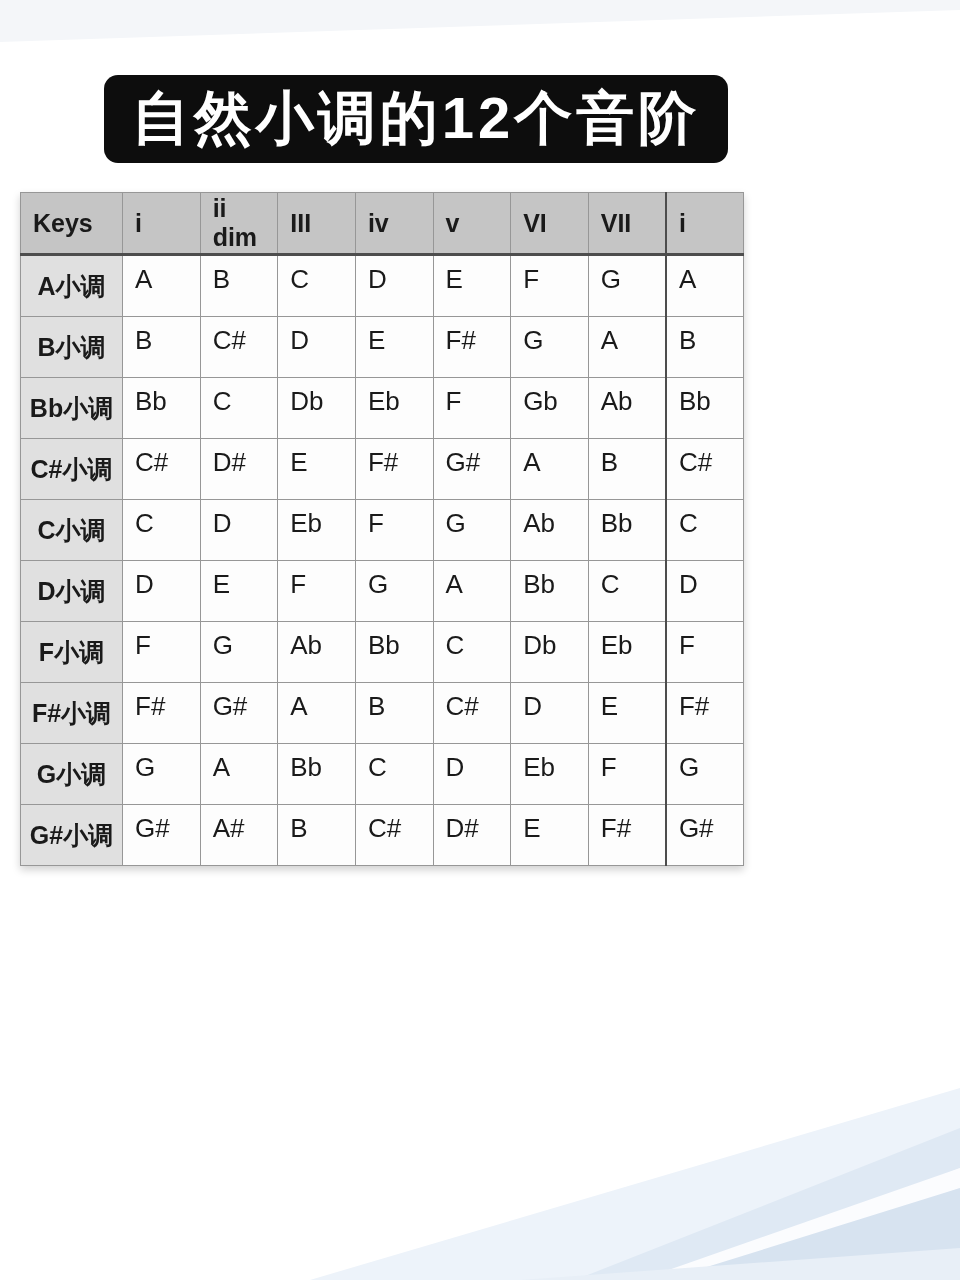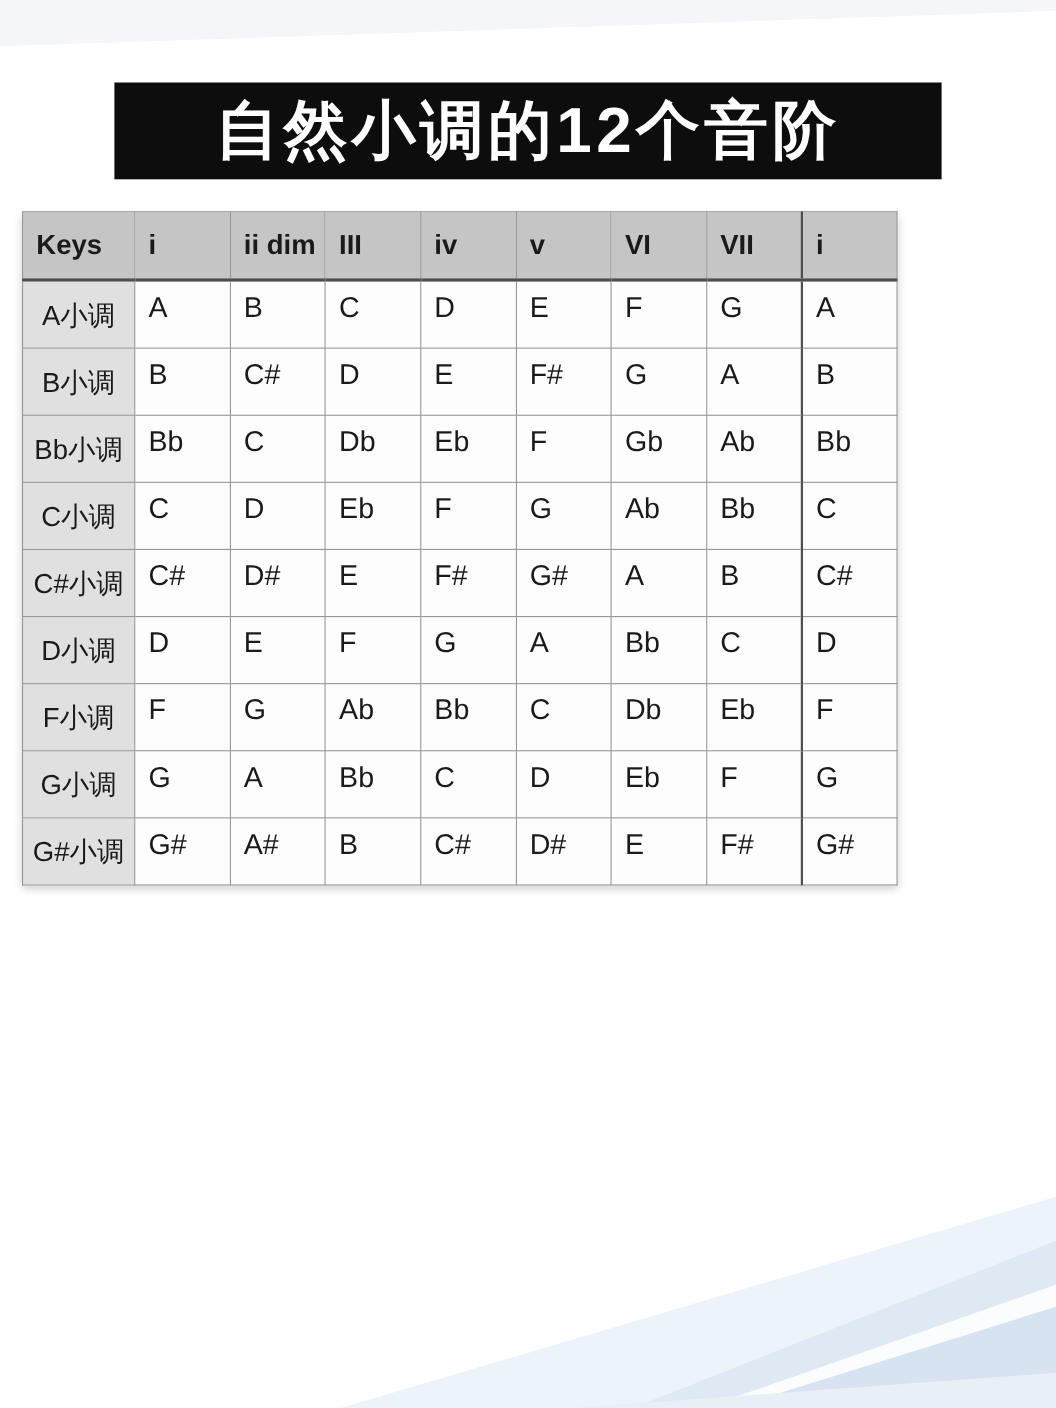"自然小调的12个音阶" .title-banner { border-radius: none -> 14px; width: 752px -> 624px }
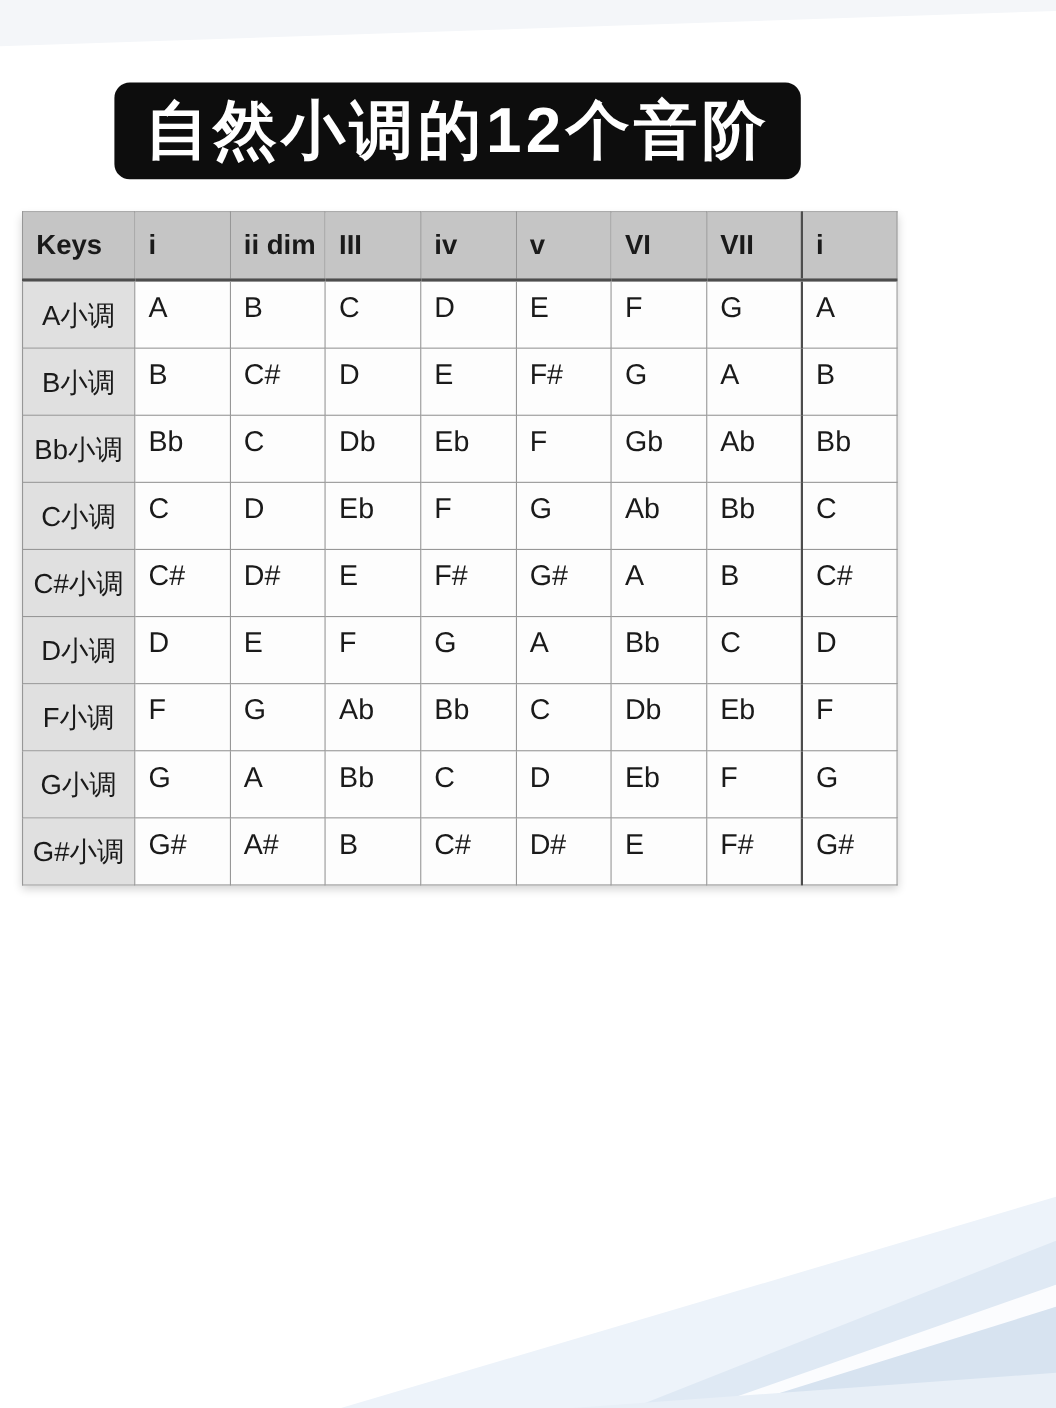"Keys" table.scales { width: 796px -> 724px }
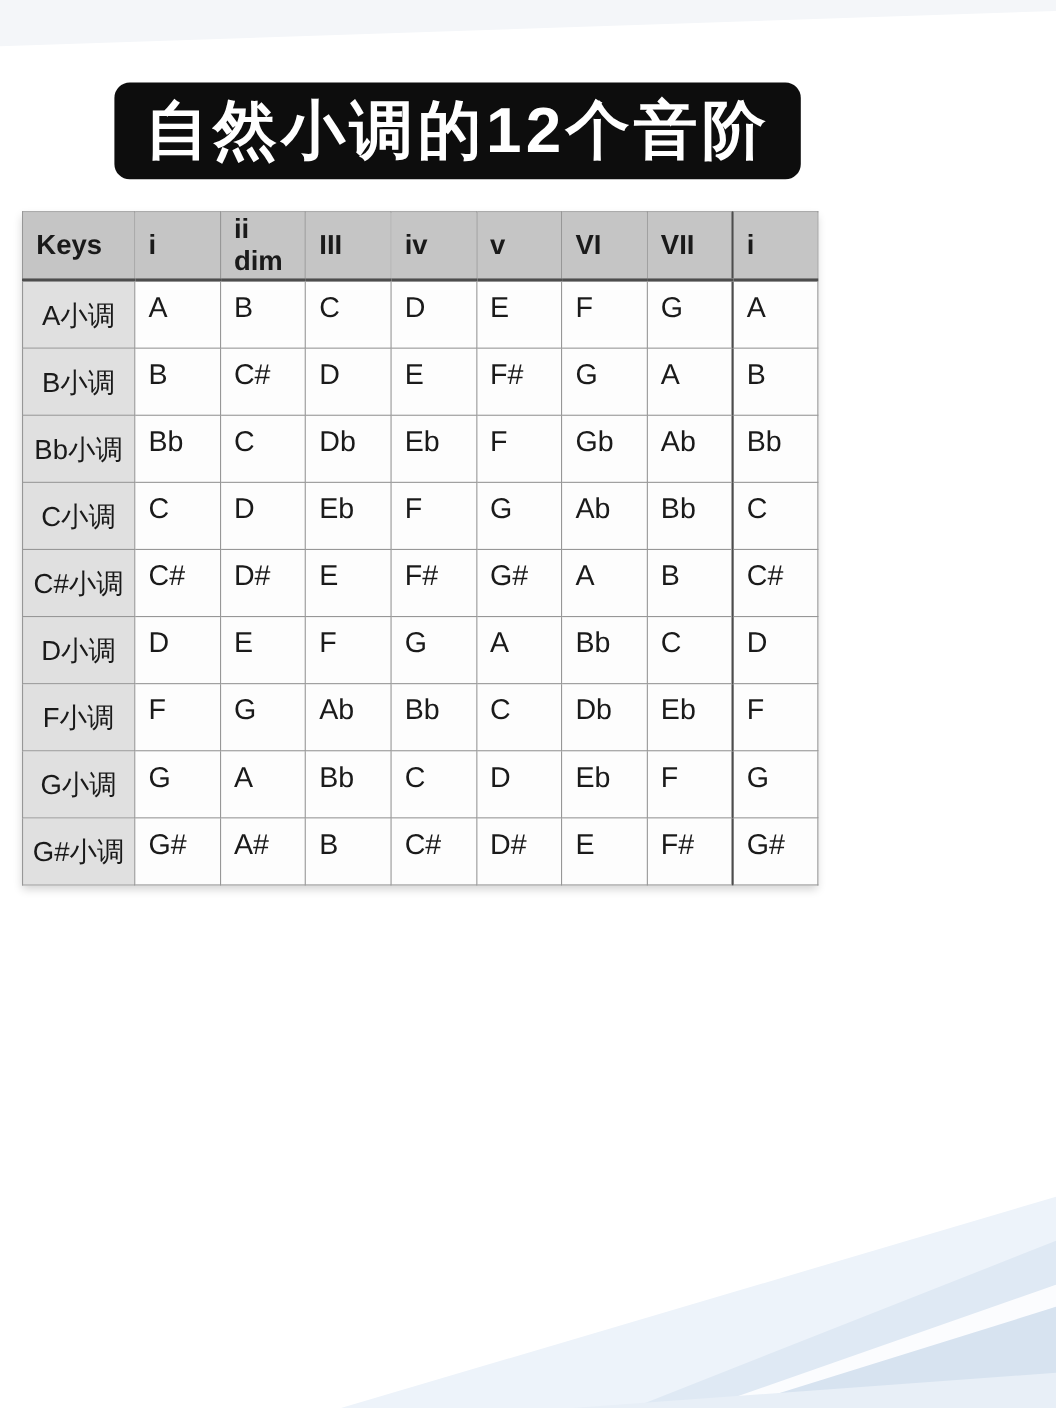"A小调" table.scales tbody th.keycell { font-weight: normal -> bold }
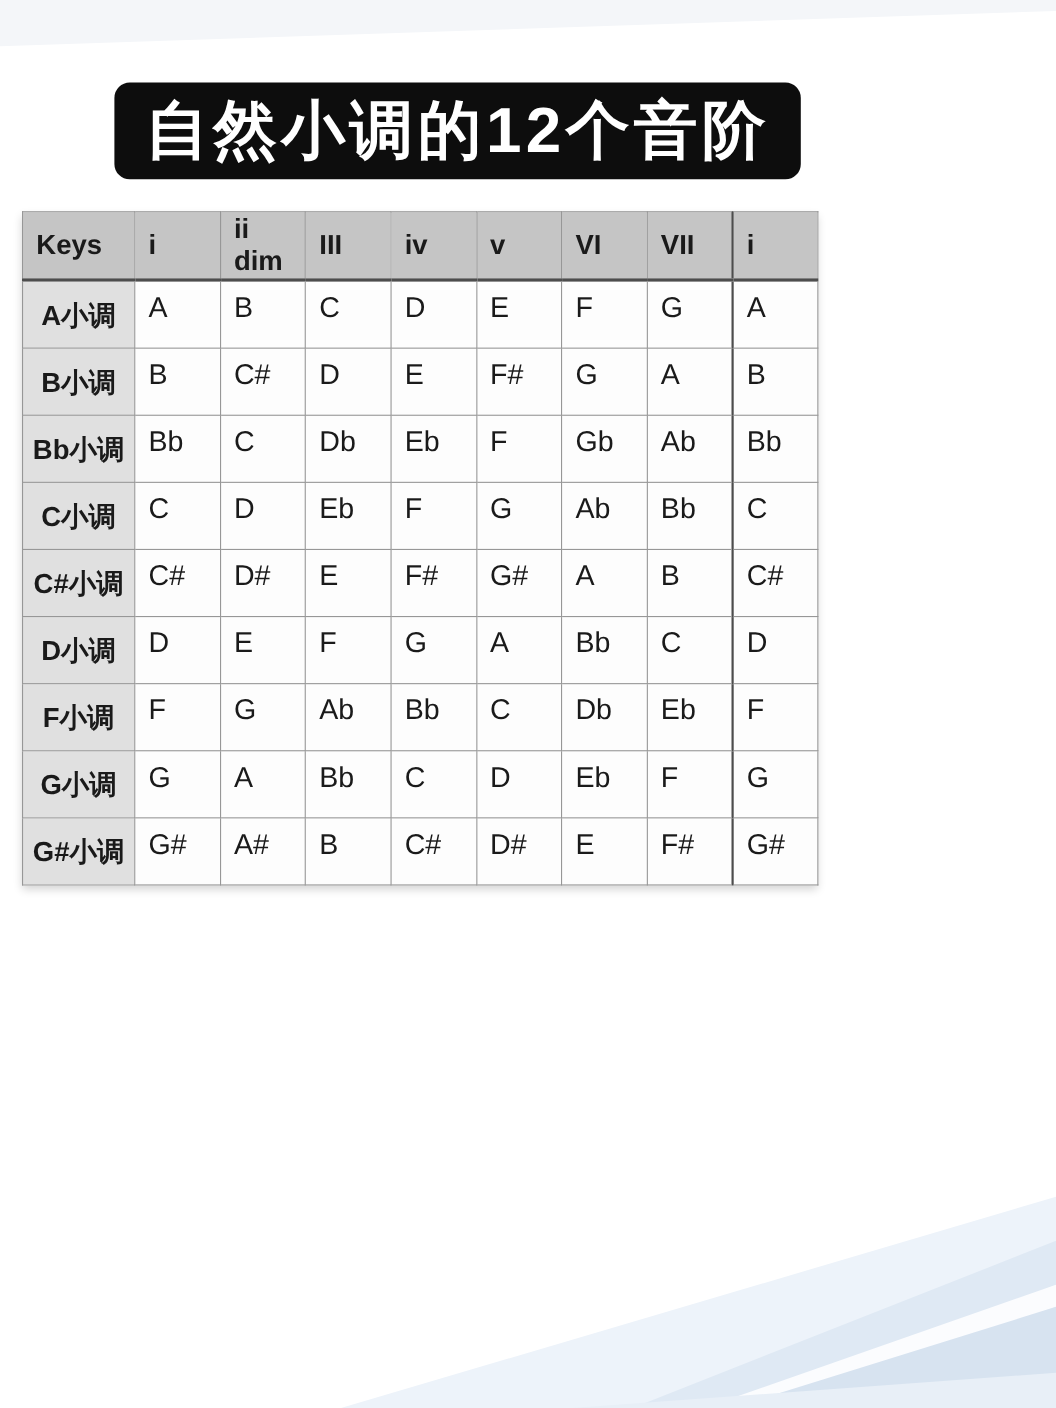"C小调" tr { order: before "C#小调" -> after "C#小调" }
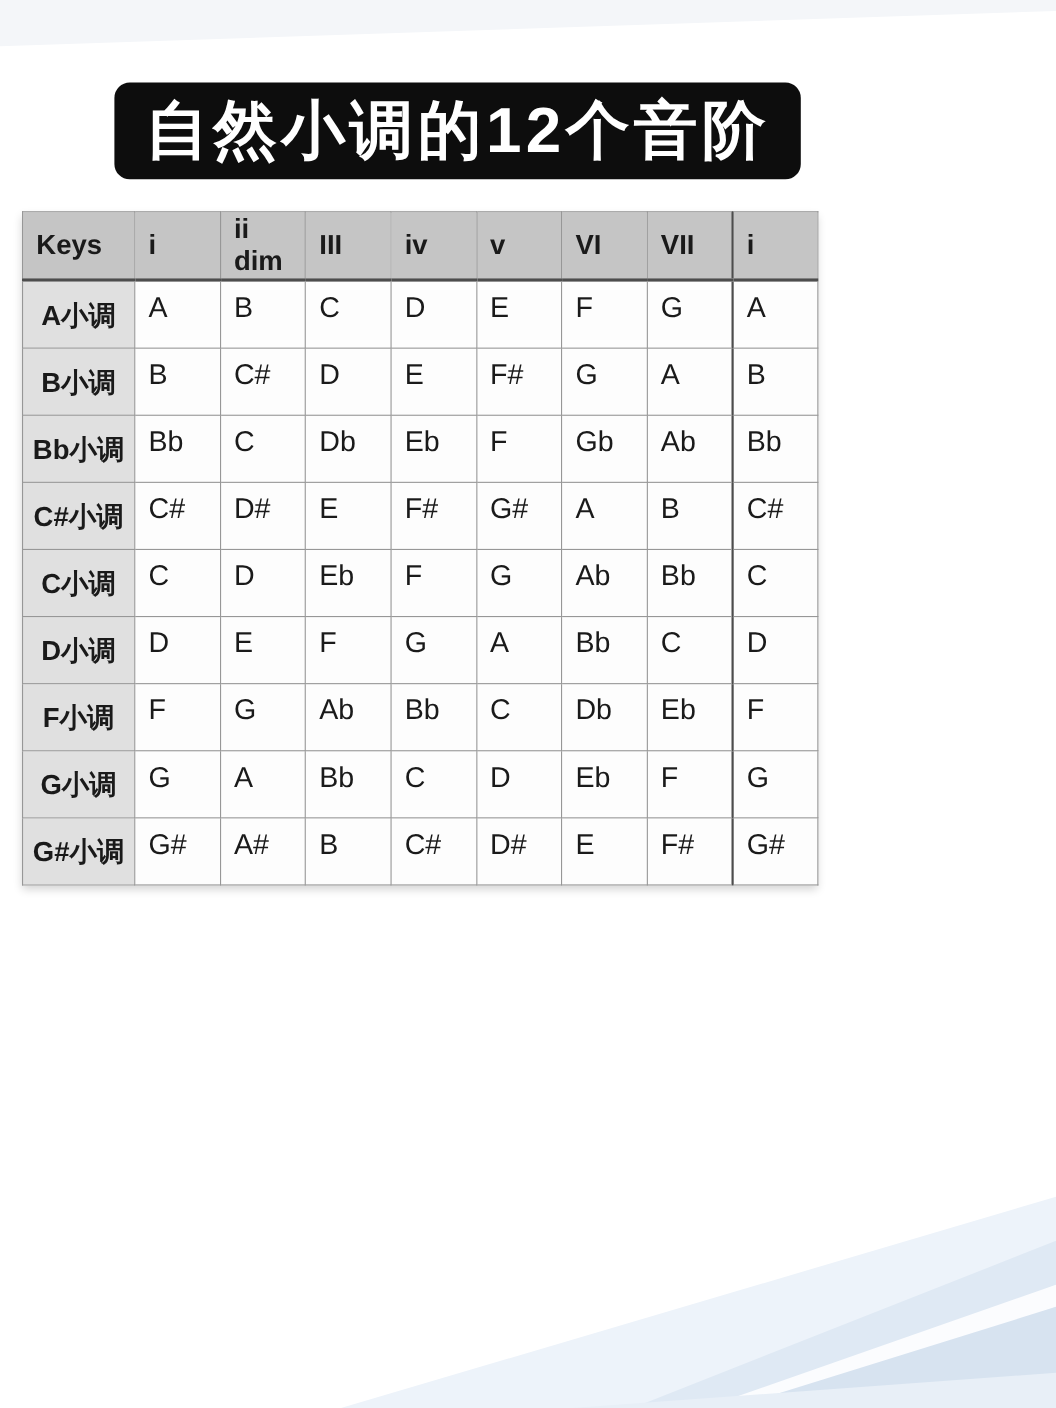"F#小调" tr { html: none -> <tr> <th>F#小调</th> <td>F#</td> <td>G#</td> <td>A</td> <td>B</td> <td>C#</td> <td>D</td> <td>E</td> <td>F#</td> </tr> }
